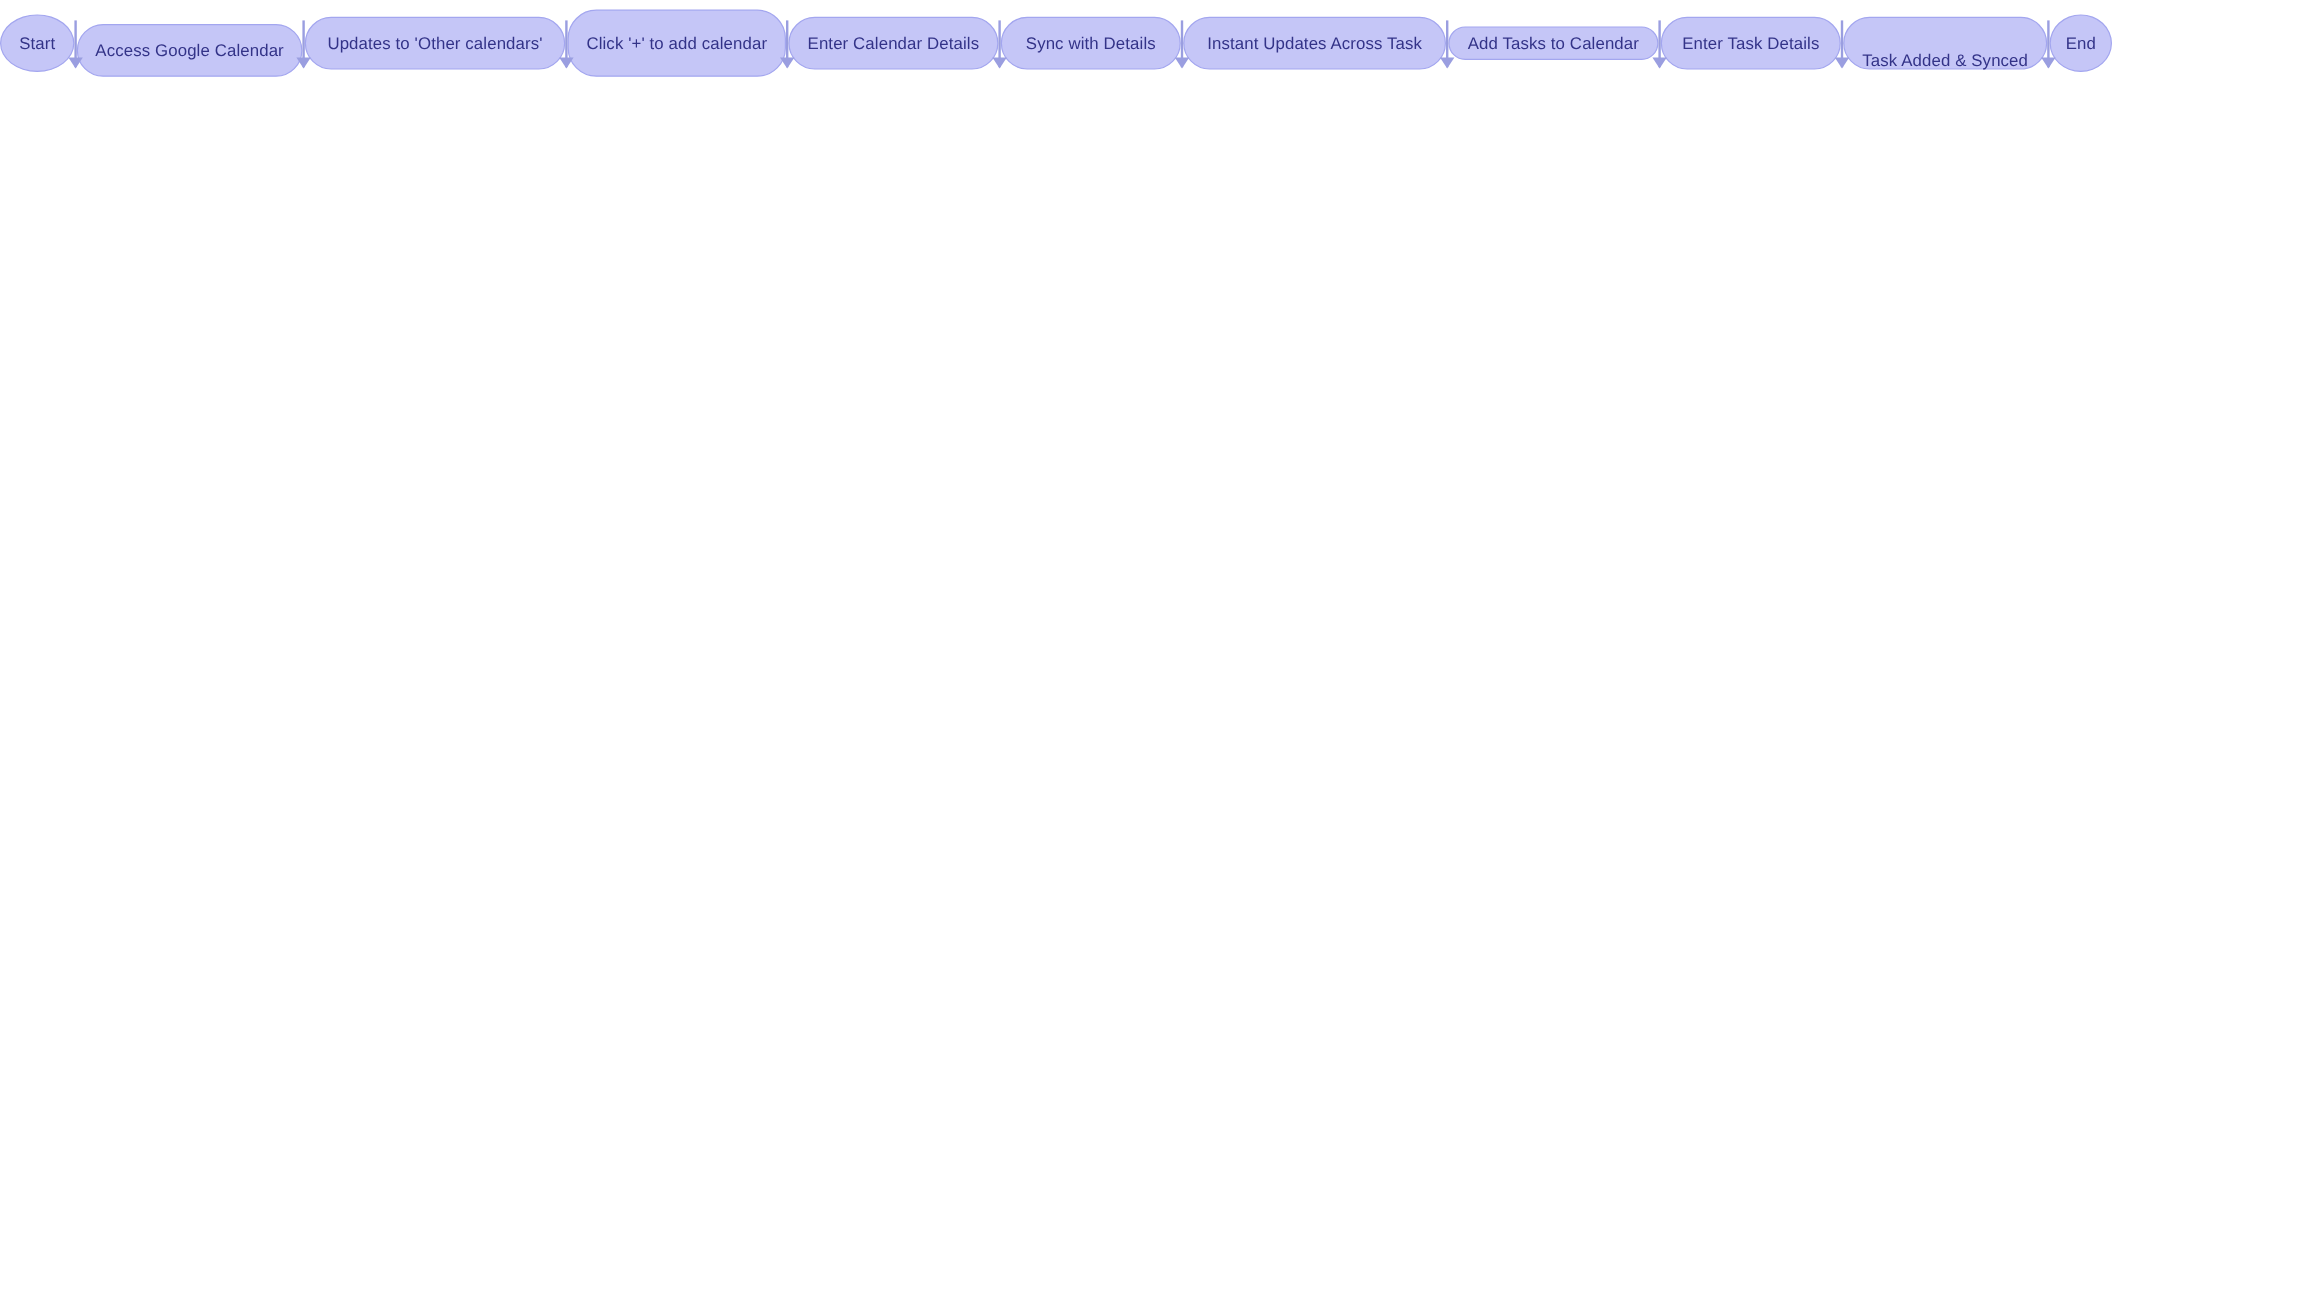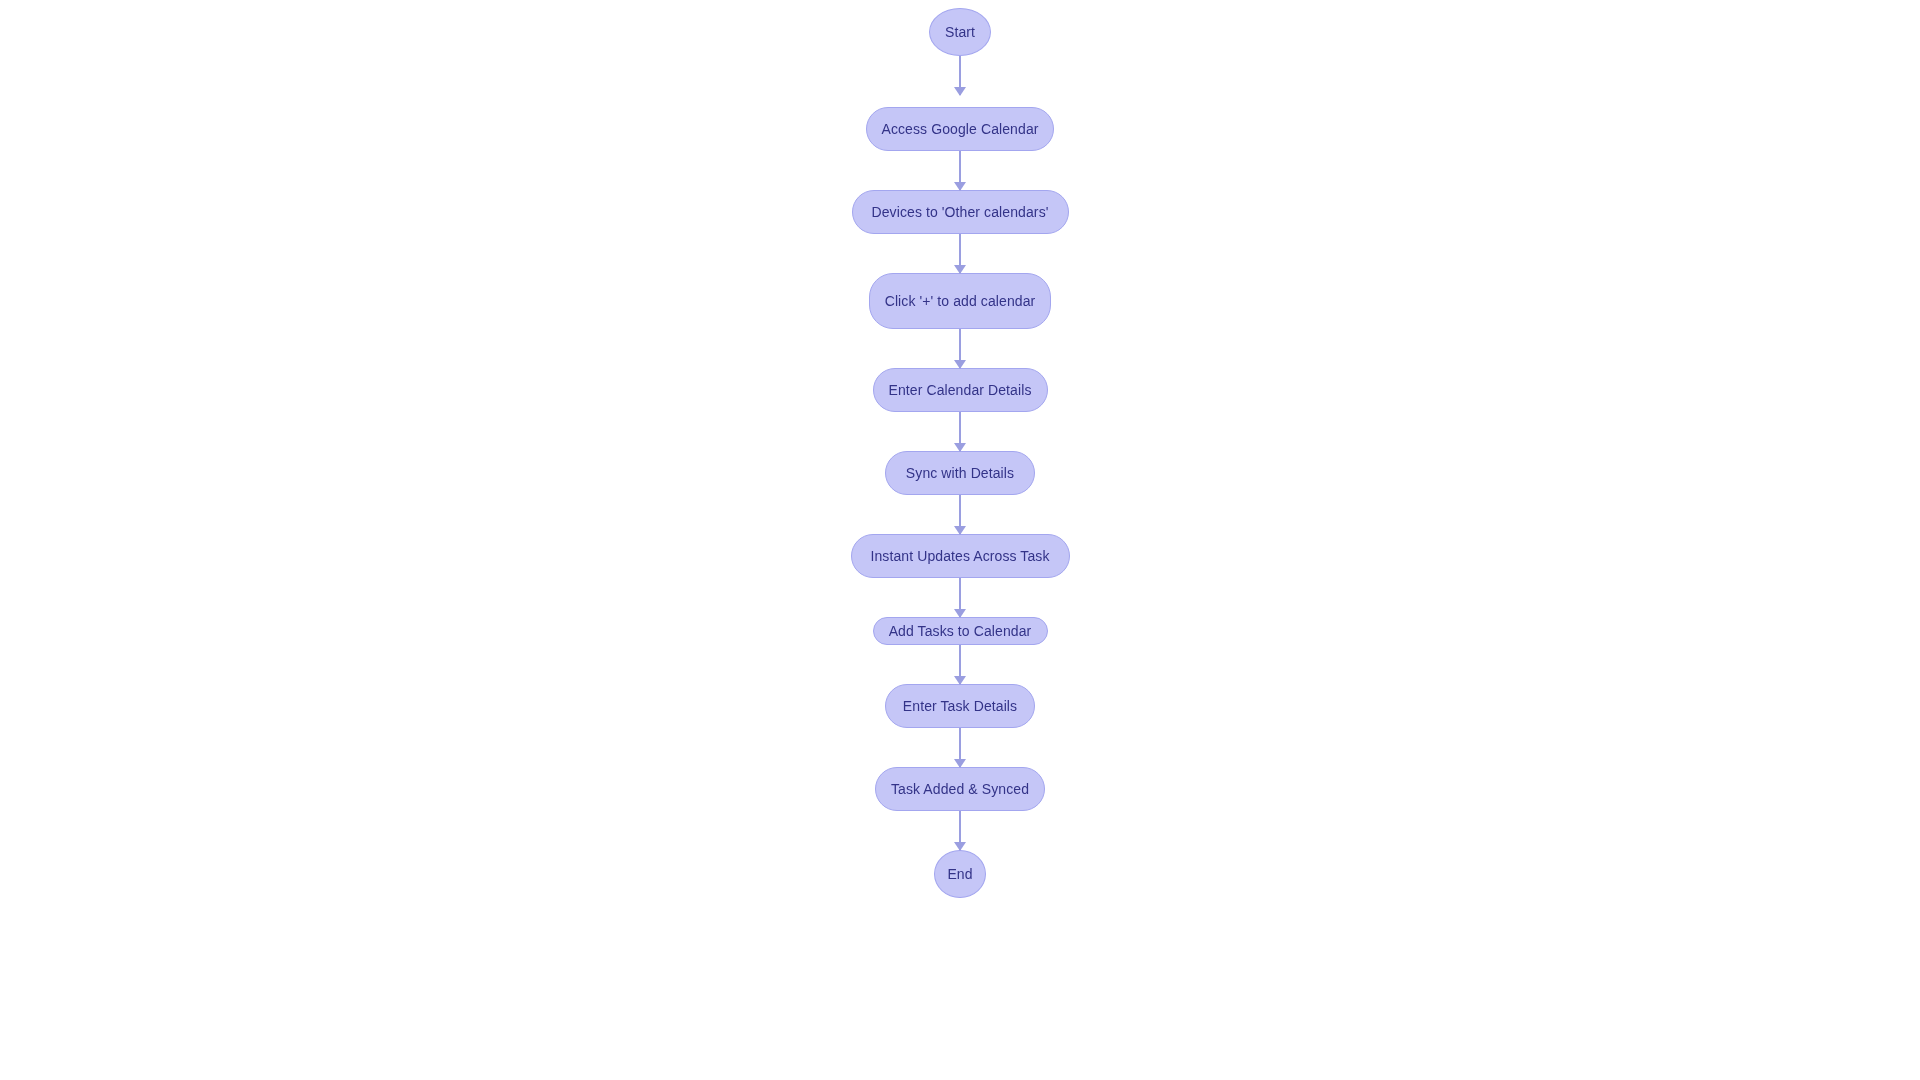"Start" .flow-column { flex-direction: column -> none }
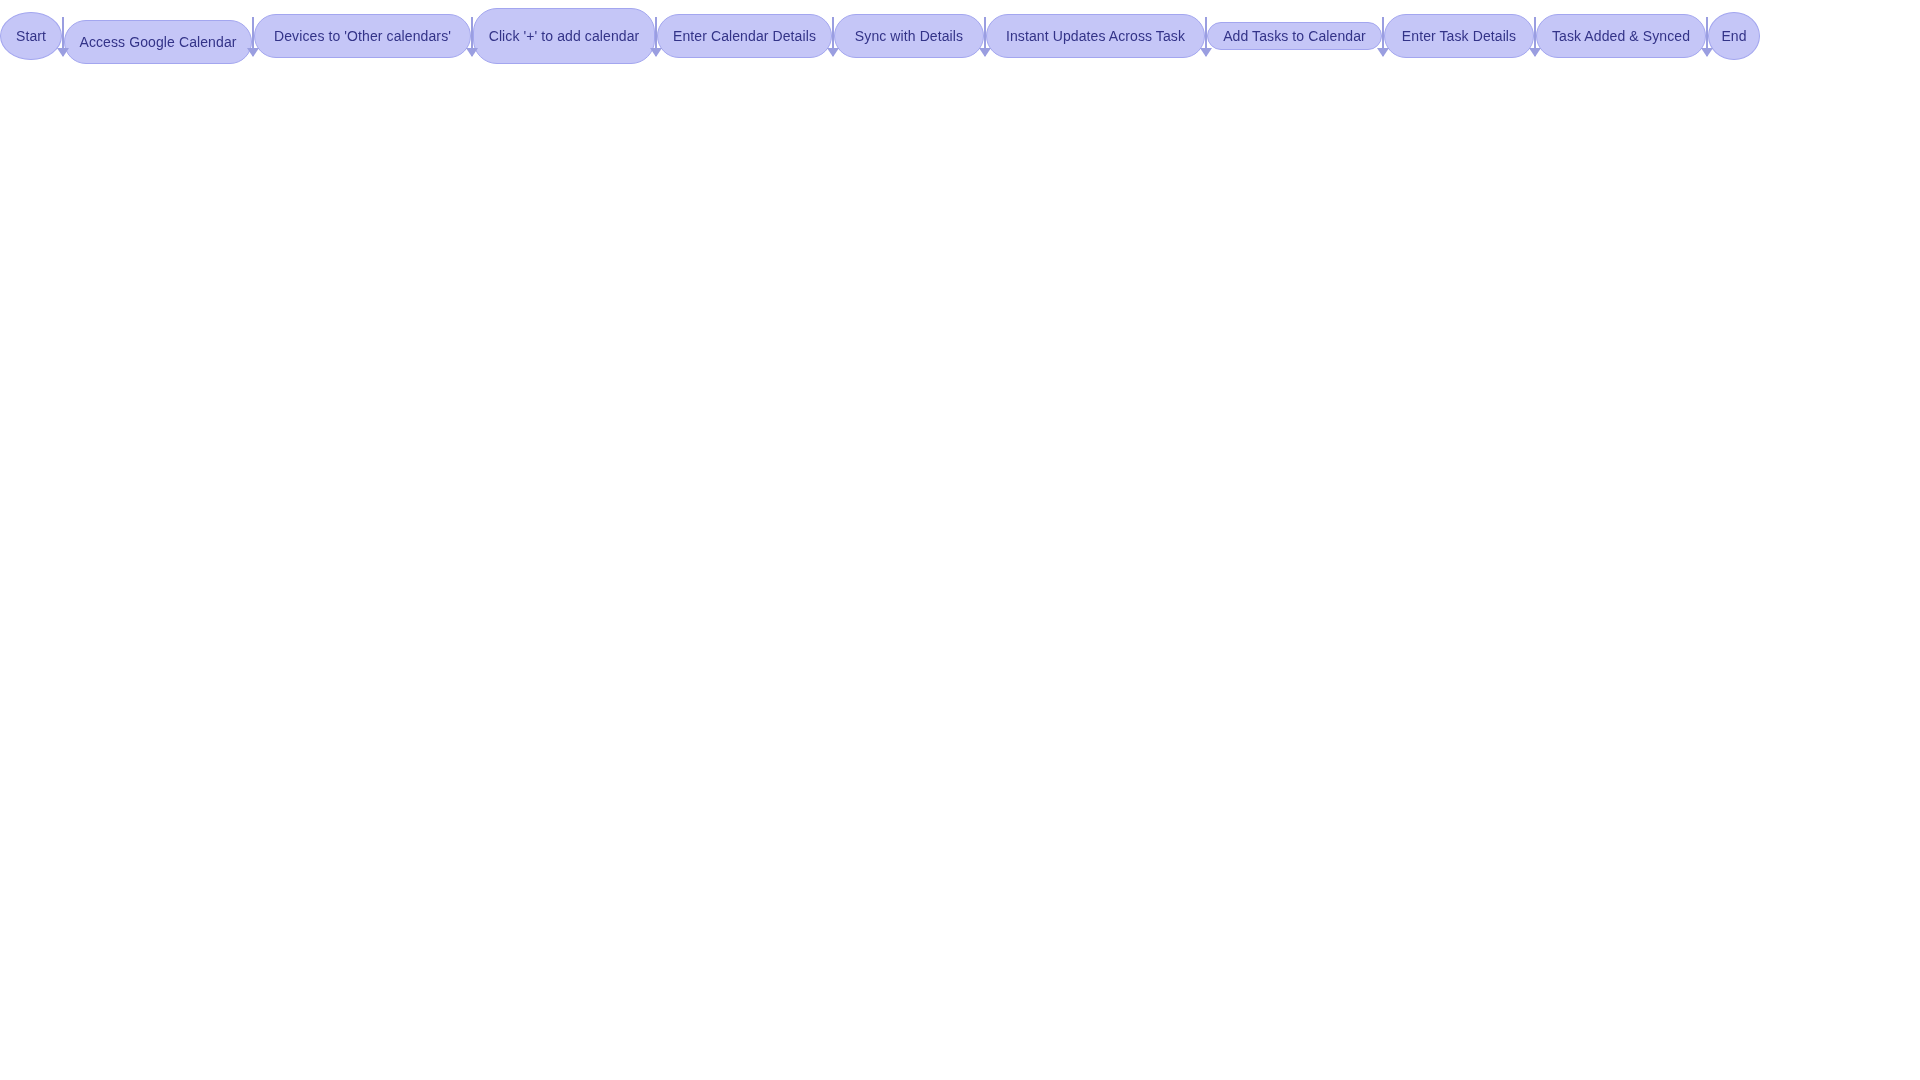"Devices to 'Other calendars'" span.node-label { text: Devices -> Updates }
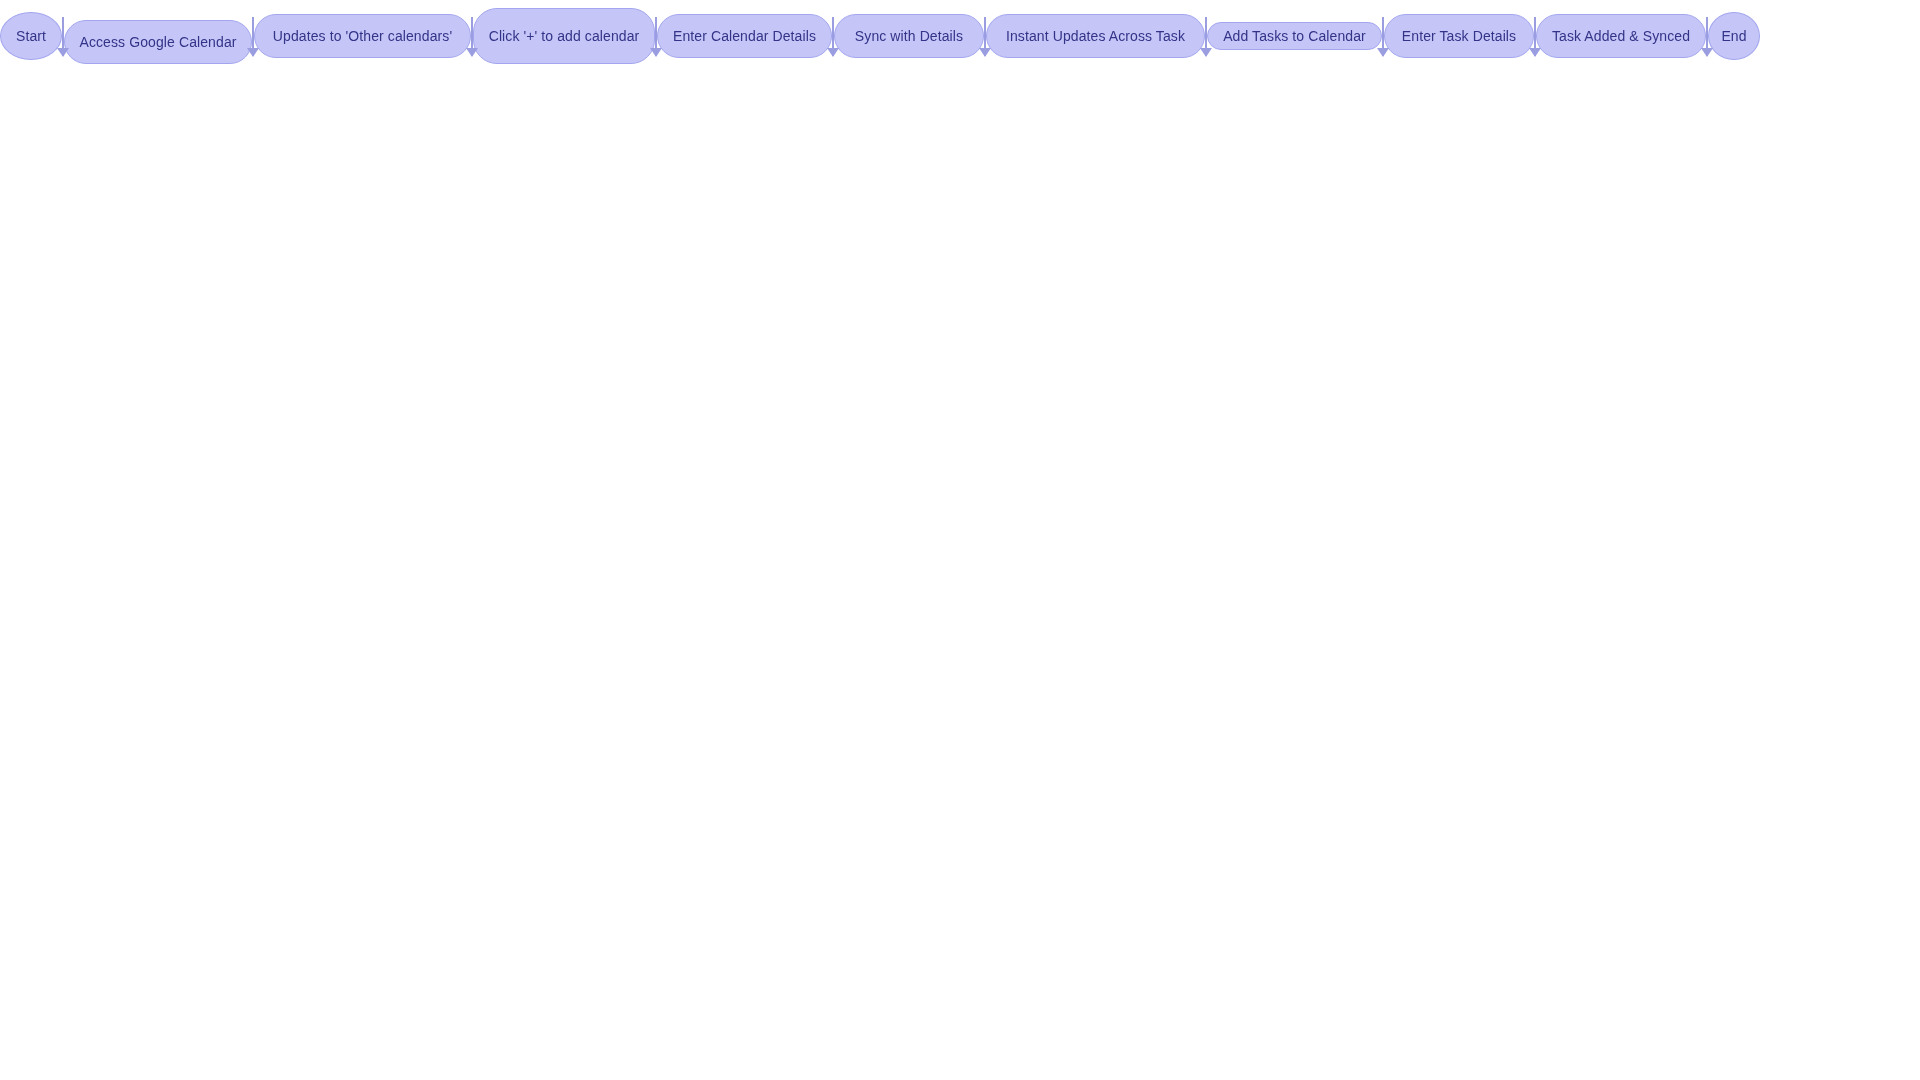"Task Added & Synced" div.node { align-items: none -> flex-end }
